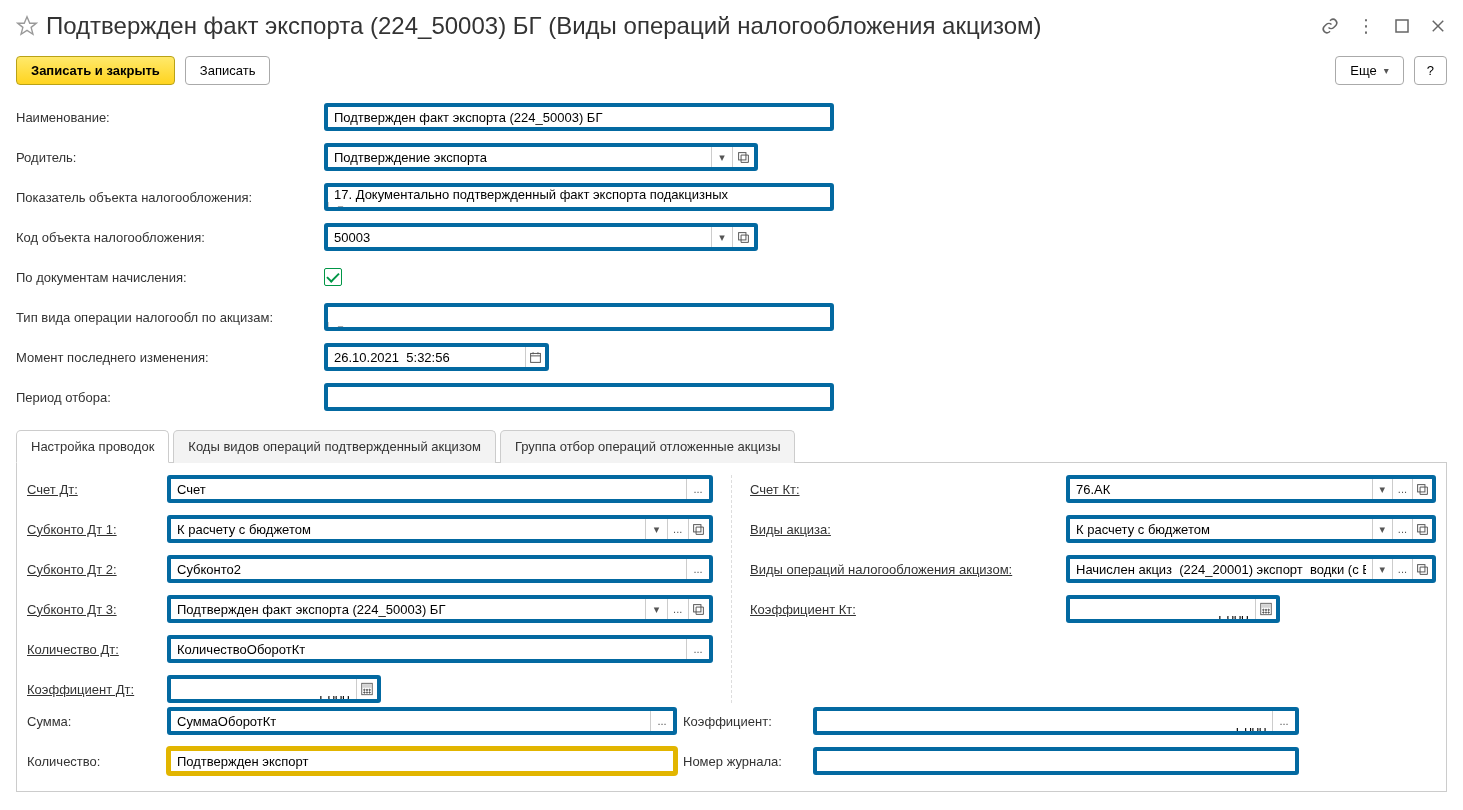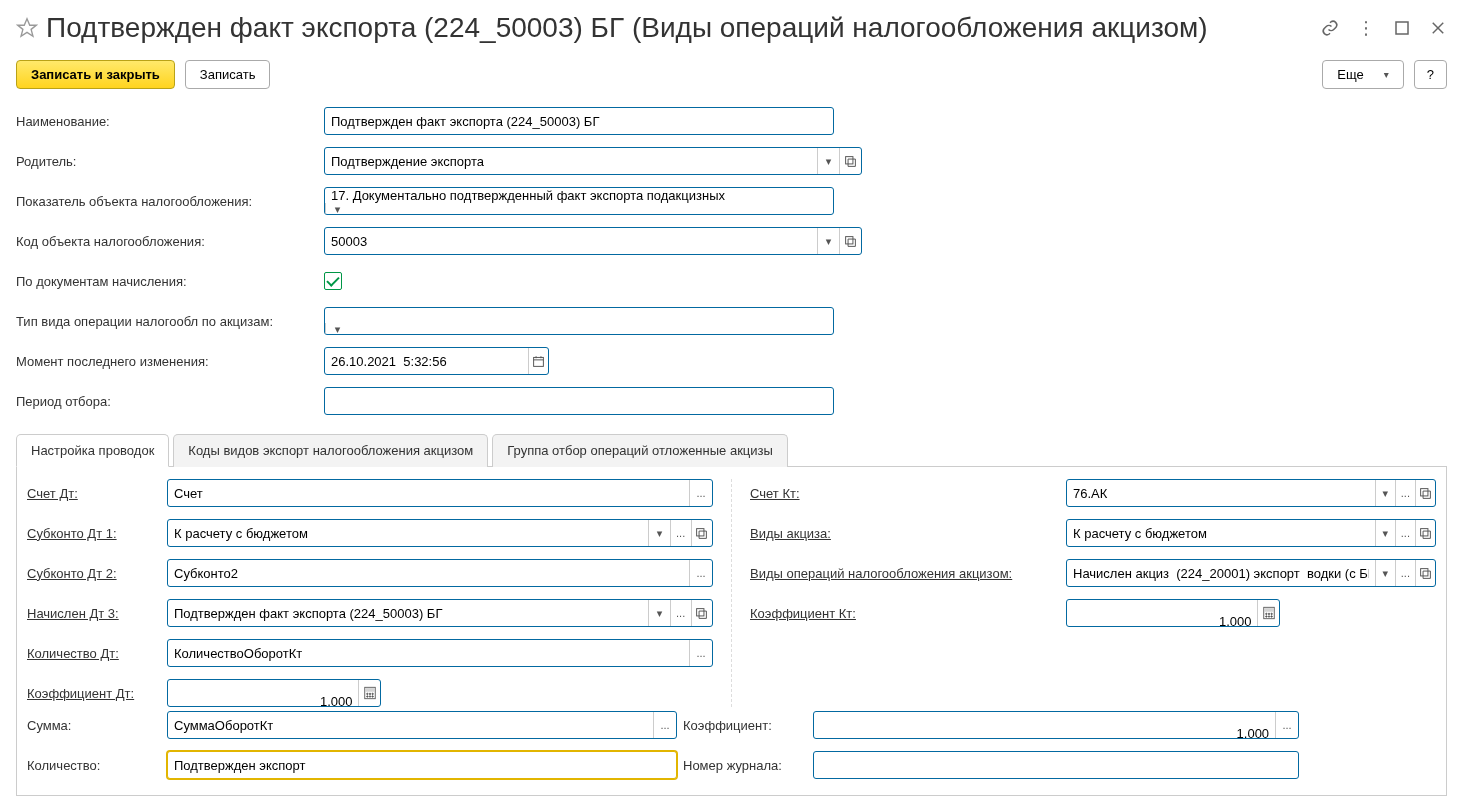"Подтвержден факт экспорта (224_50003) БГ (Виды" .title { font-size: 28px -> 24px }
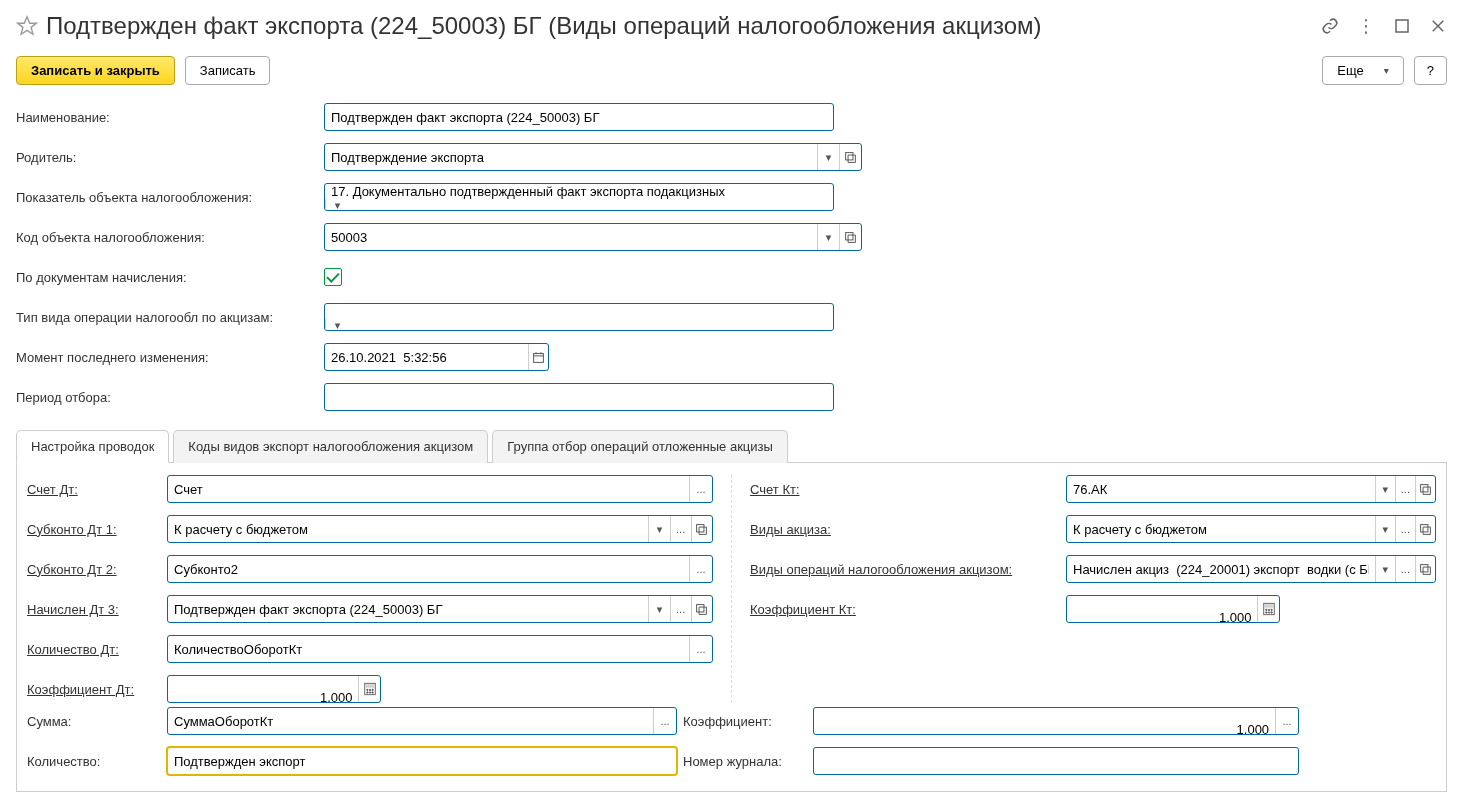"Еще" .btn-more { gap: 20px -> 7px }
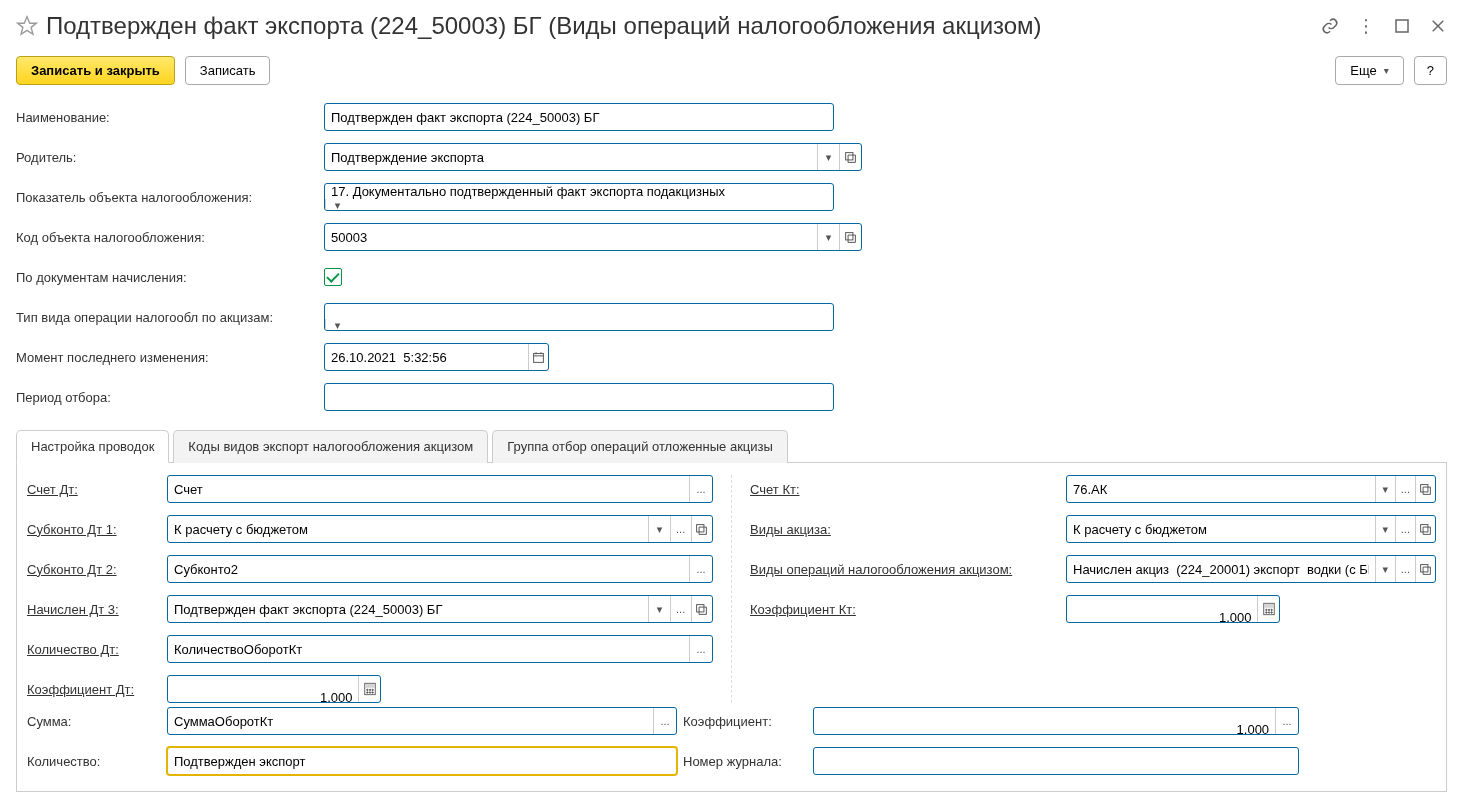"Подтвержден факт экспорта (224_50003) БГ" .fld { border: 1px solid #0369a1 -> 4px solid #0369a1 }
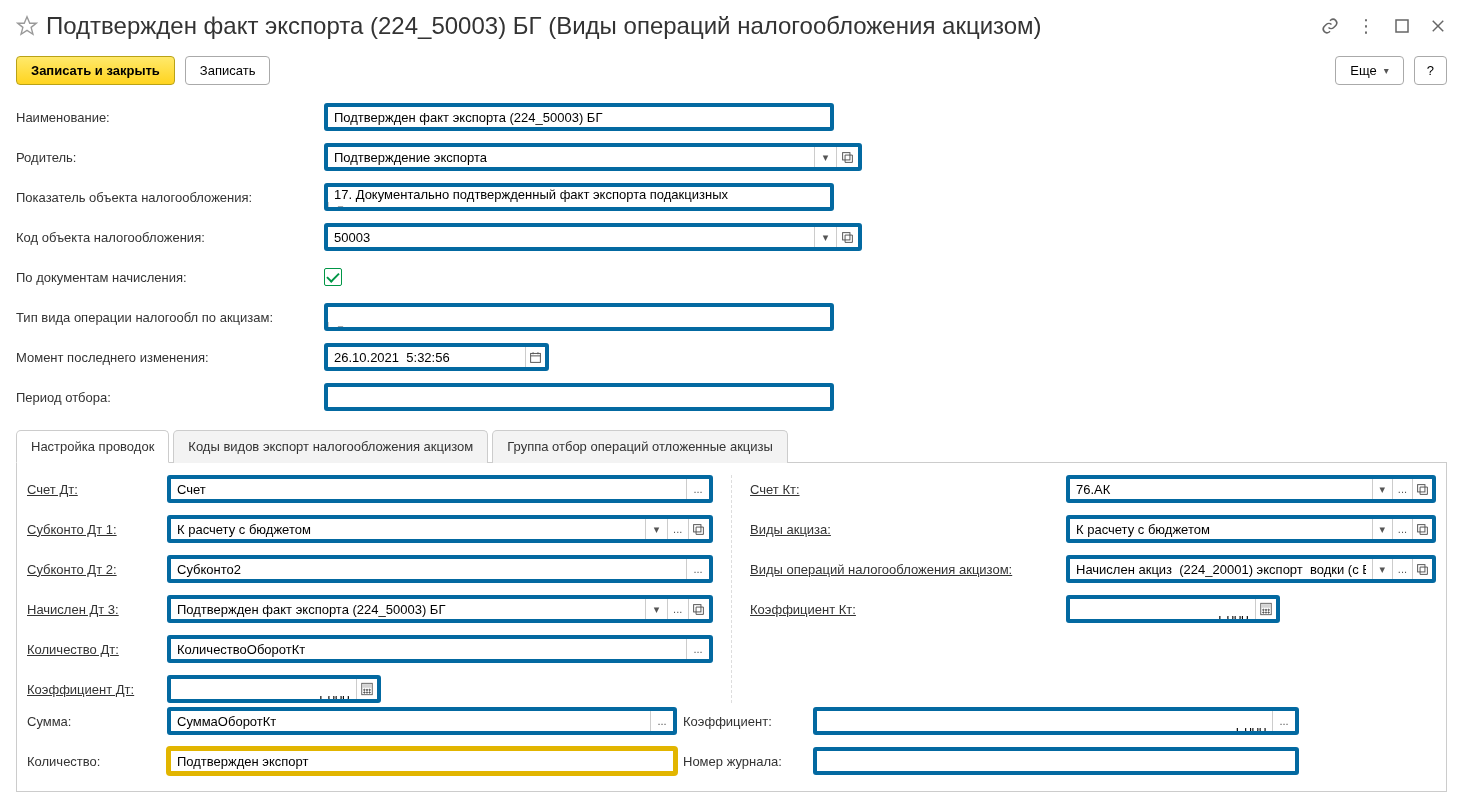"Подтверждение экспорта" .w-parent { width: 538px -> 434px }
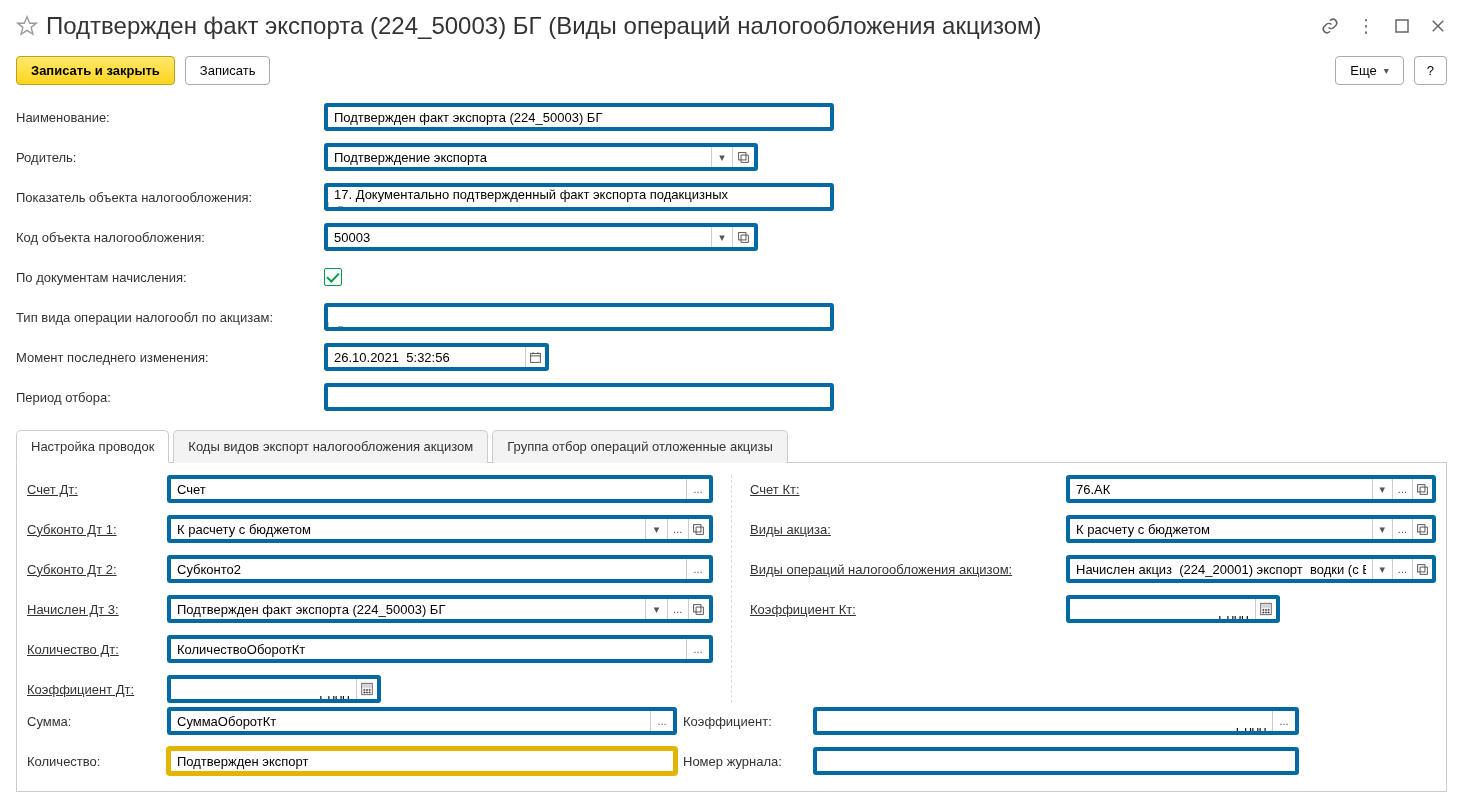"Коды видов экспорт налогообложения" div.tab { text: экспорт налогообложения -> операций подтвержденный }
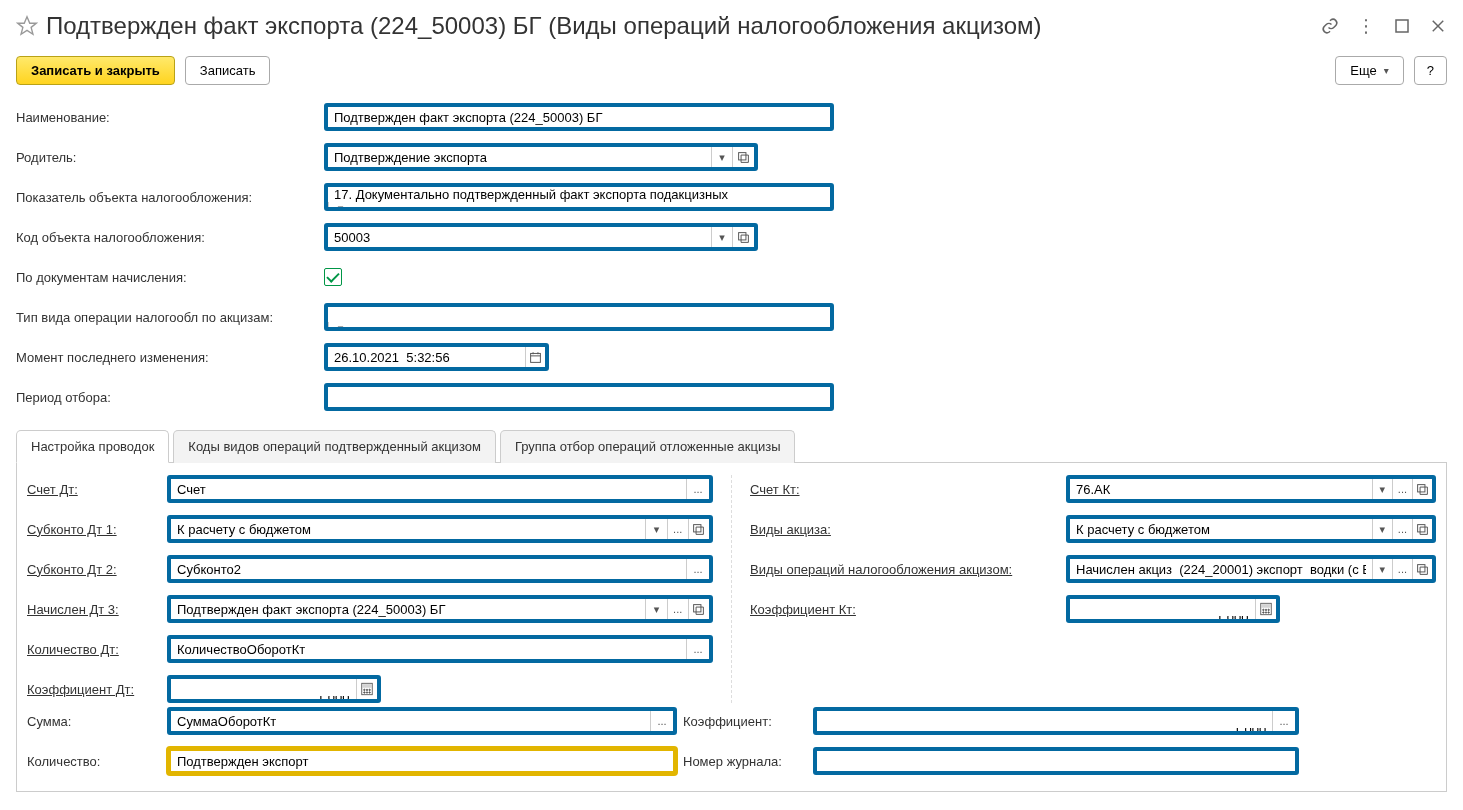"Начислен Дт 3:" div.flabel { text: Начислен -> Субконто }
